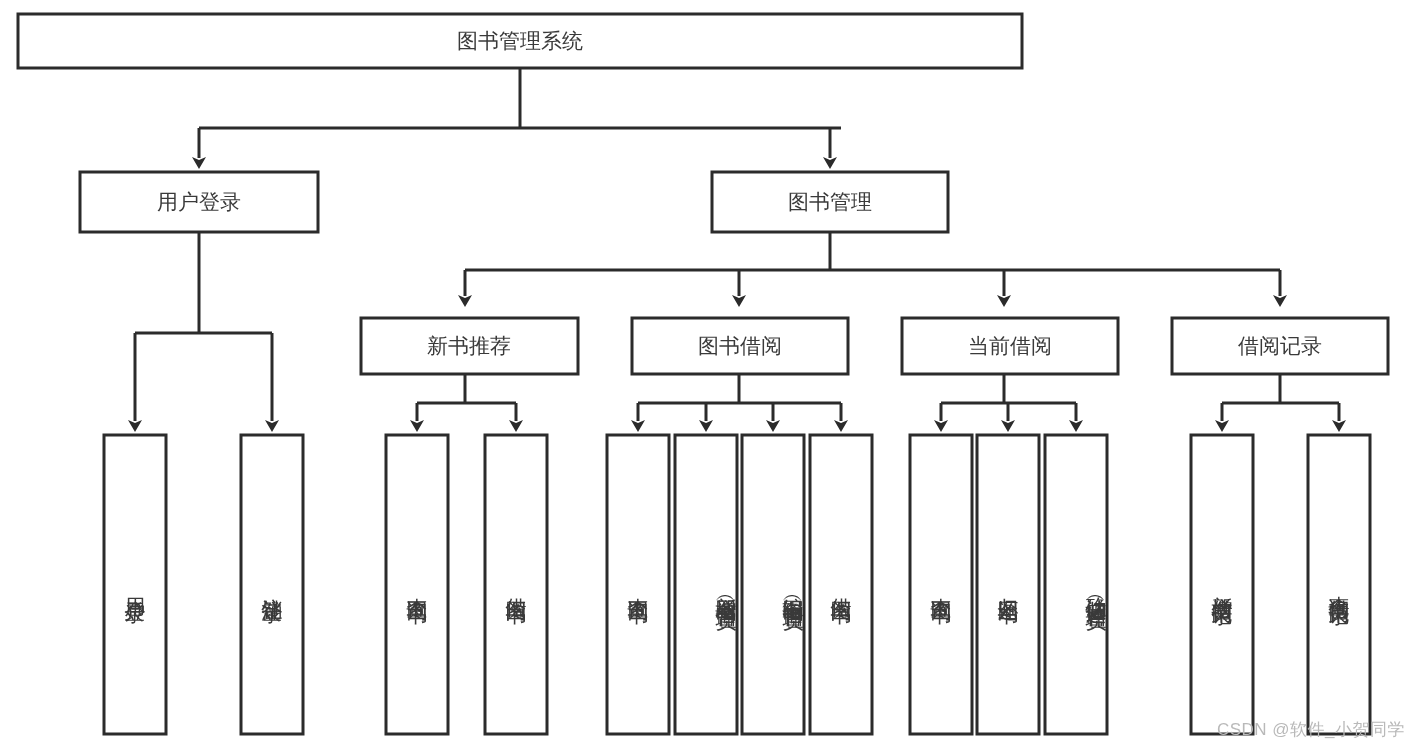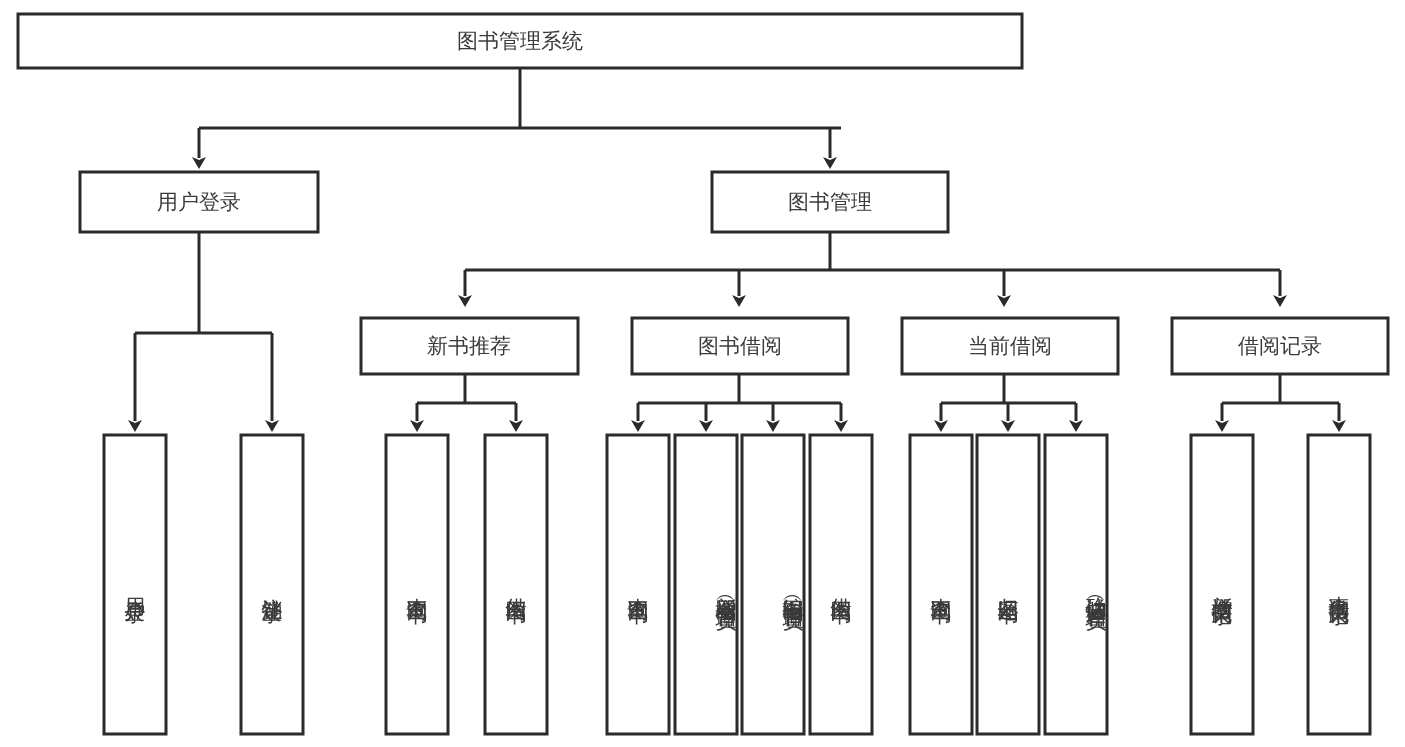"CSDN @软件_小贺同学" div.watermark { html: none -> <div>CSDN @软件_小贺同学</div> }
